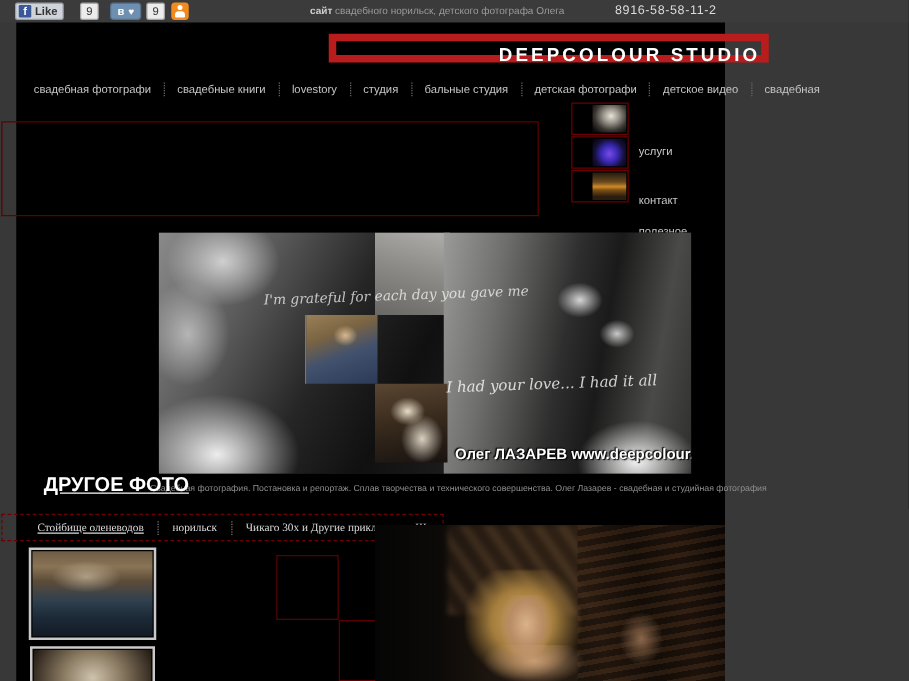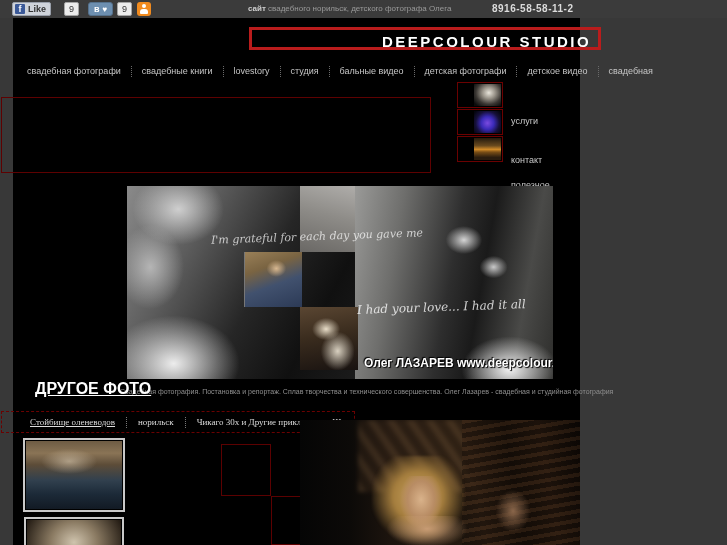"8916-58-58-11-2" #phone { font-weight: bold -> normal }
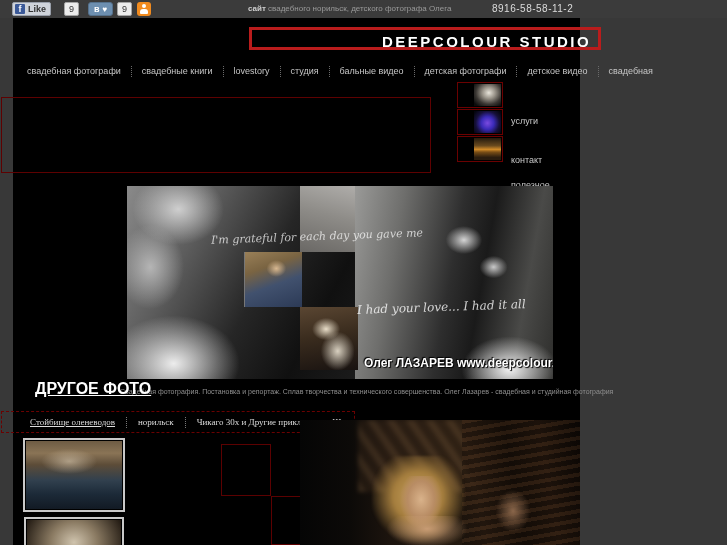"DEEPCOLOUR STUDIO" #header-box { border: 3px solid #b91c1c -> 6px solid #b91c1c; left: 249px -> 263px }
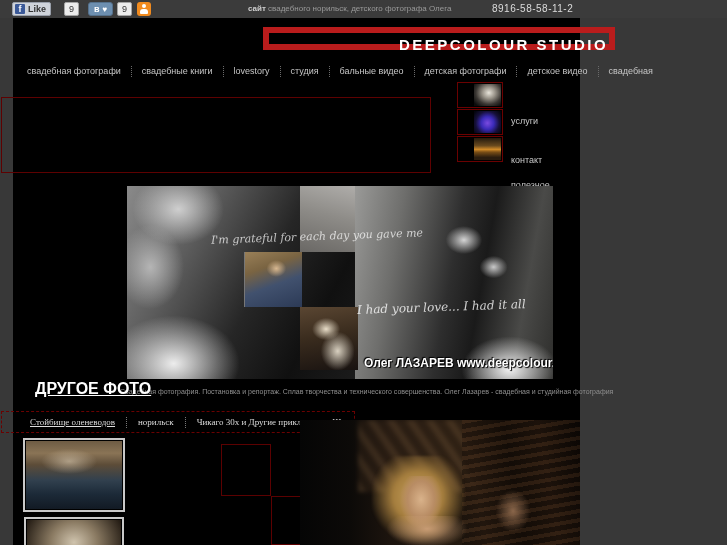"бальные видео" span.nav-item { text: видео -> студия }
